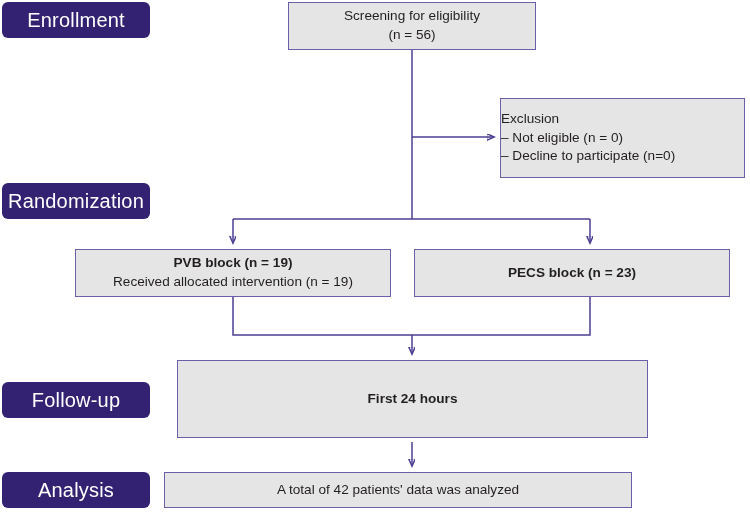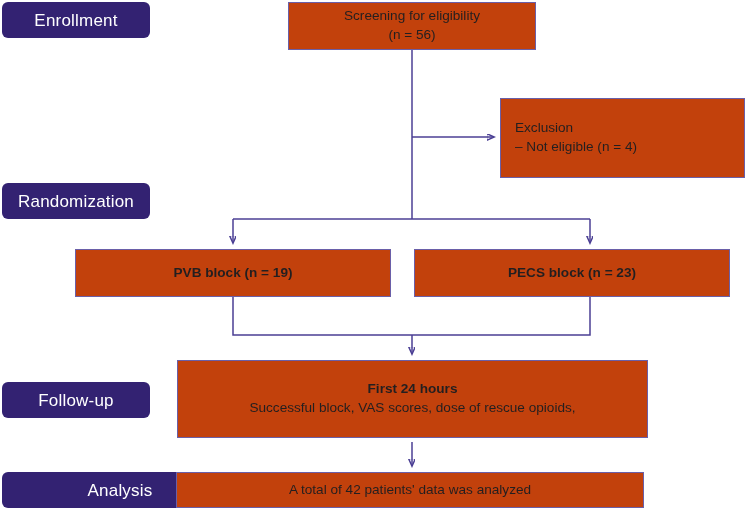"Enrollment" .pill { font-size: 17px -> 20px }
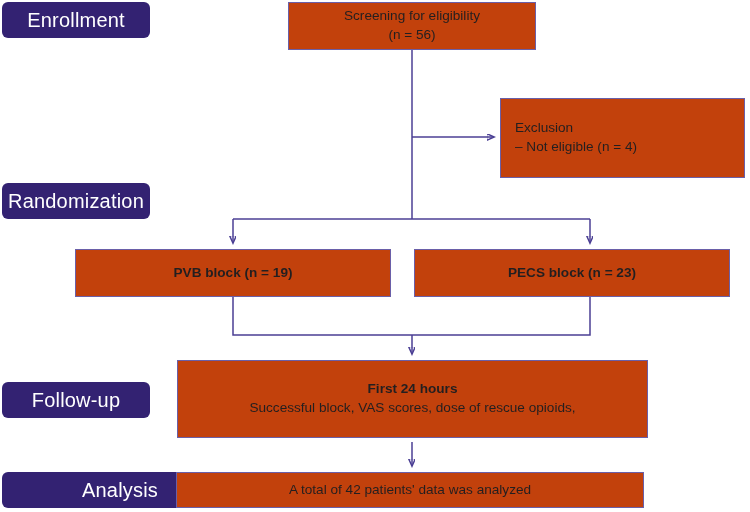"Screening for eligibility" .box { background: #c2410c -> #e5e5e5 }
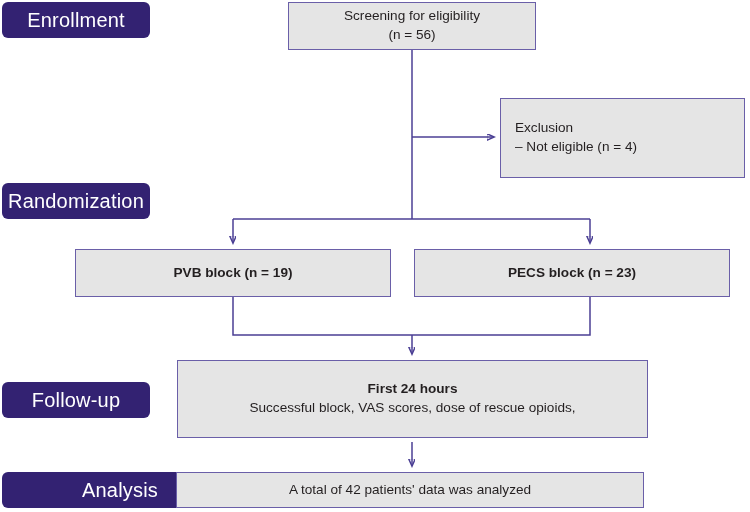"Exclusion" .box.left { padding-left: 14px -> none }
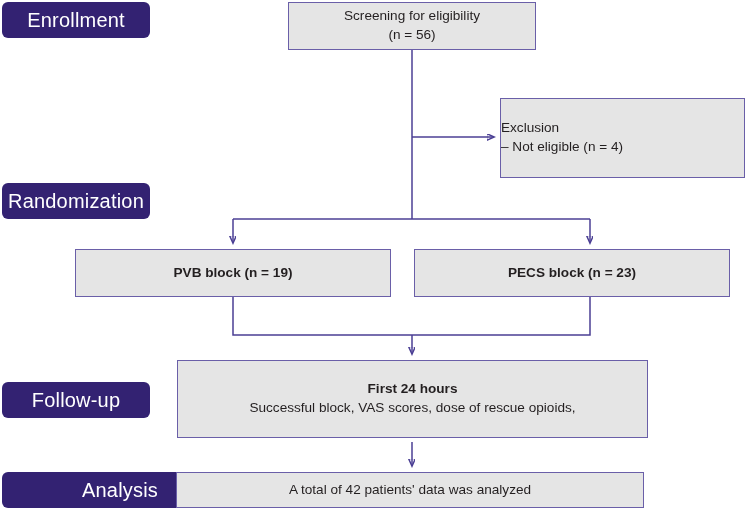"– Not eligible (n =" span.ln { text: 4 -> 0 }
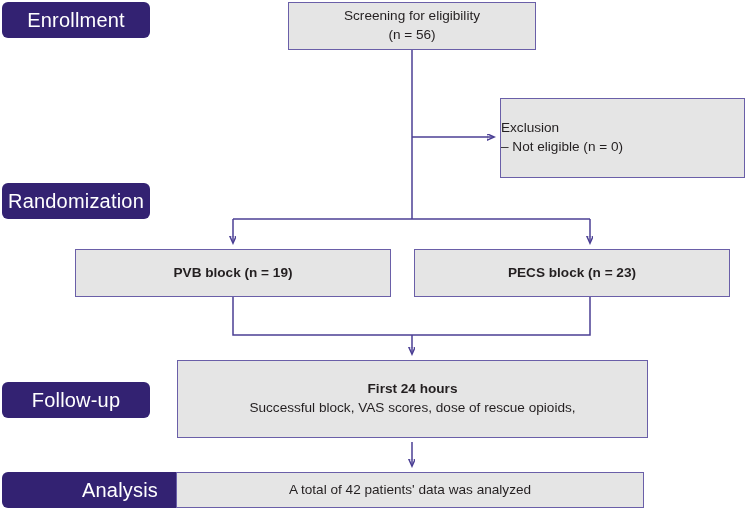"– Decline to participate (n=0)" span.ln { html: none -> <span>– Decline to participate (n=0)</span> }
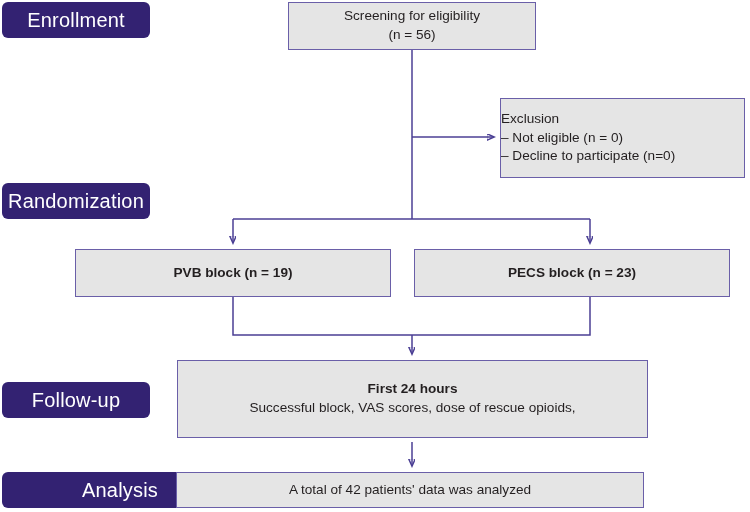"Received allocated intervention (n =" span.ln { html: none -> <span>Received allocated intervention (n = 19)</span> }
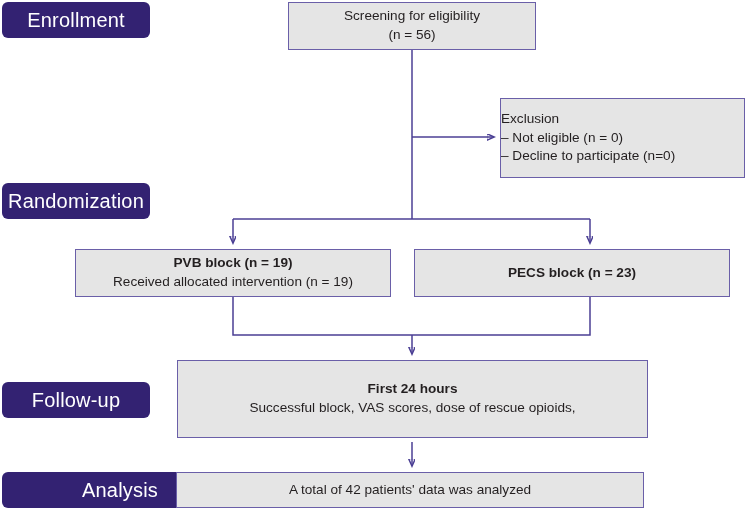"Successful block, VAS scores, dose" span.ln { html: <span>Successful block, VAS scores, dose of rescue opioids,</span> -> none }
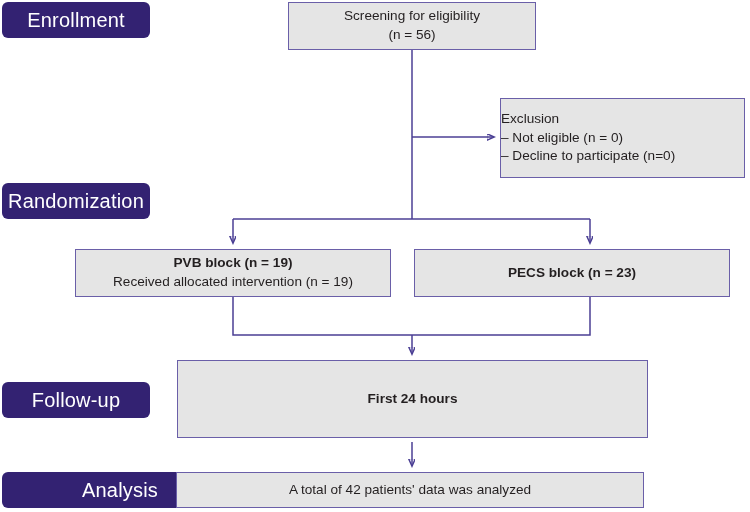"Analysis" div.pill { padding-left: 44px -> none }
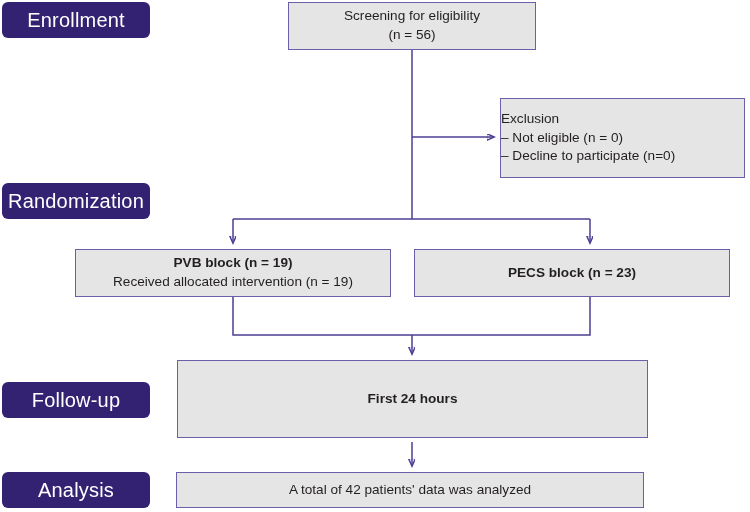"A total of 42 patients'" div.box { left: 176px -> 164px }
